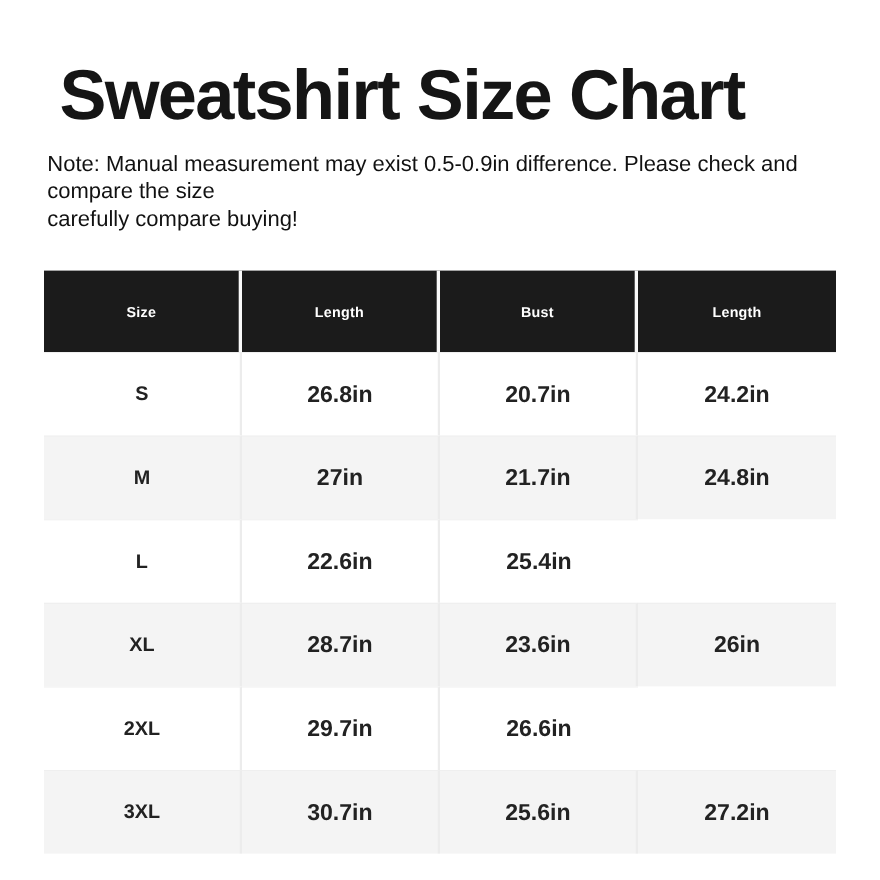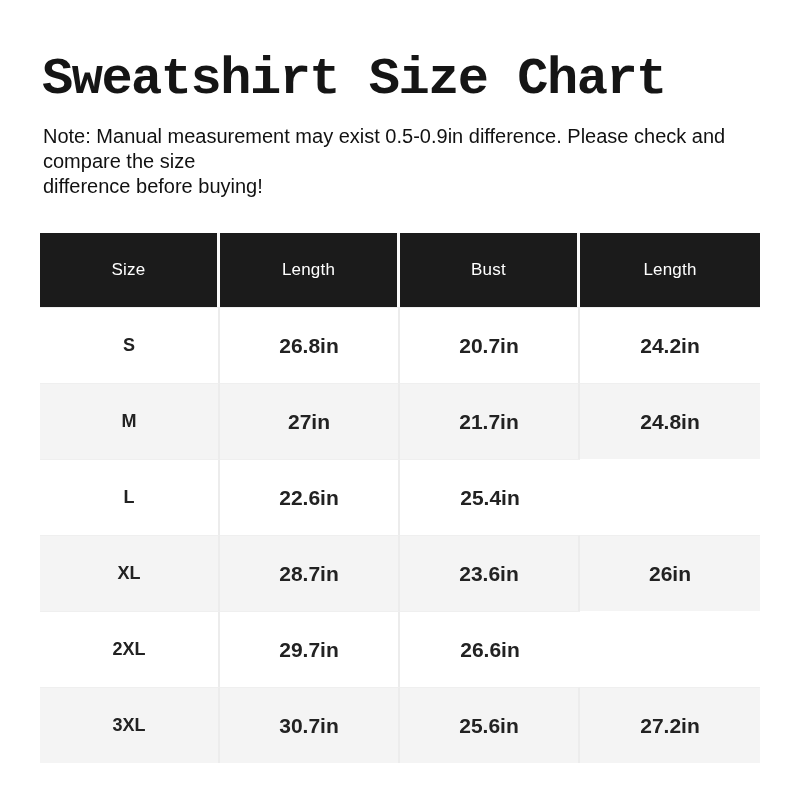"Sweatshirt Size Chart" .title { font-family: Liberation Mono, monospace -> Liberation Sans, sans-serif; font-size: 52px -> 64px; margin-left: 2px -> 14px }
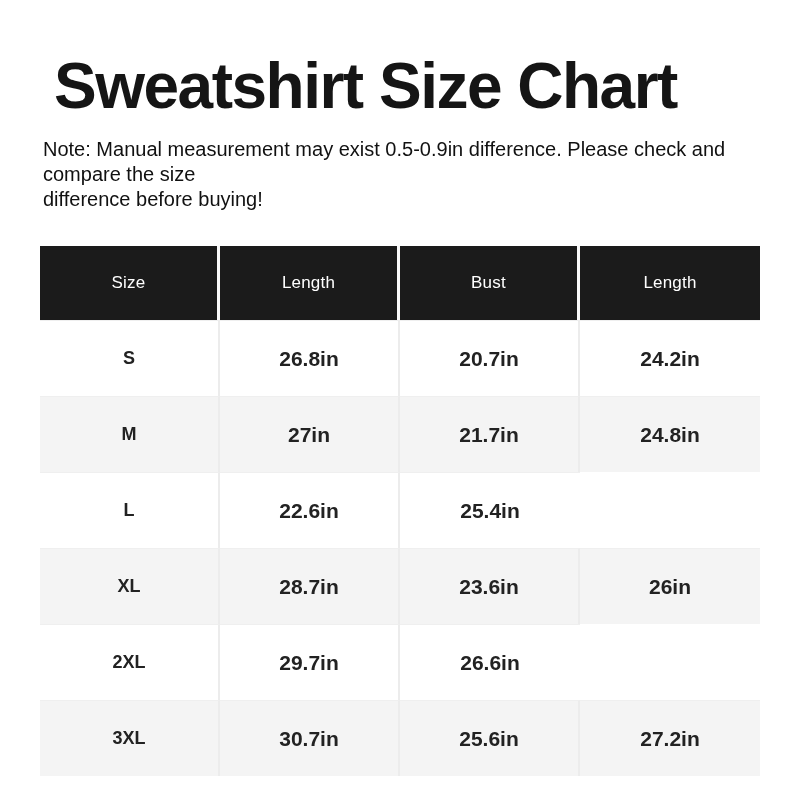"difference before buying!" div { text: difference before -> carefully compare }
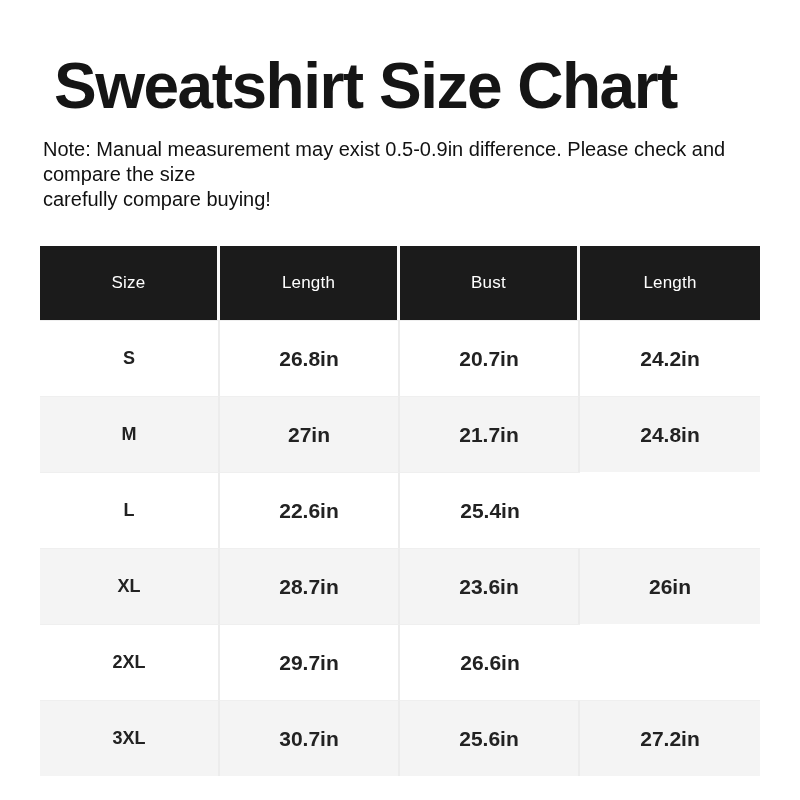"Size" .t-row.header .t-cell { font-size: 17px -> 13px; font-weight: 400 -> 700 }
